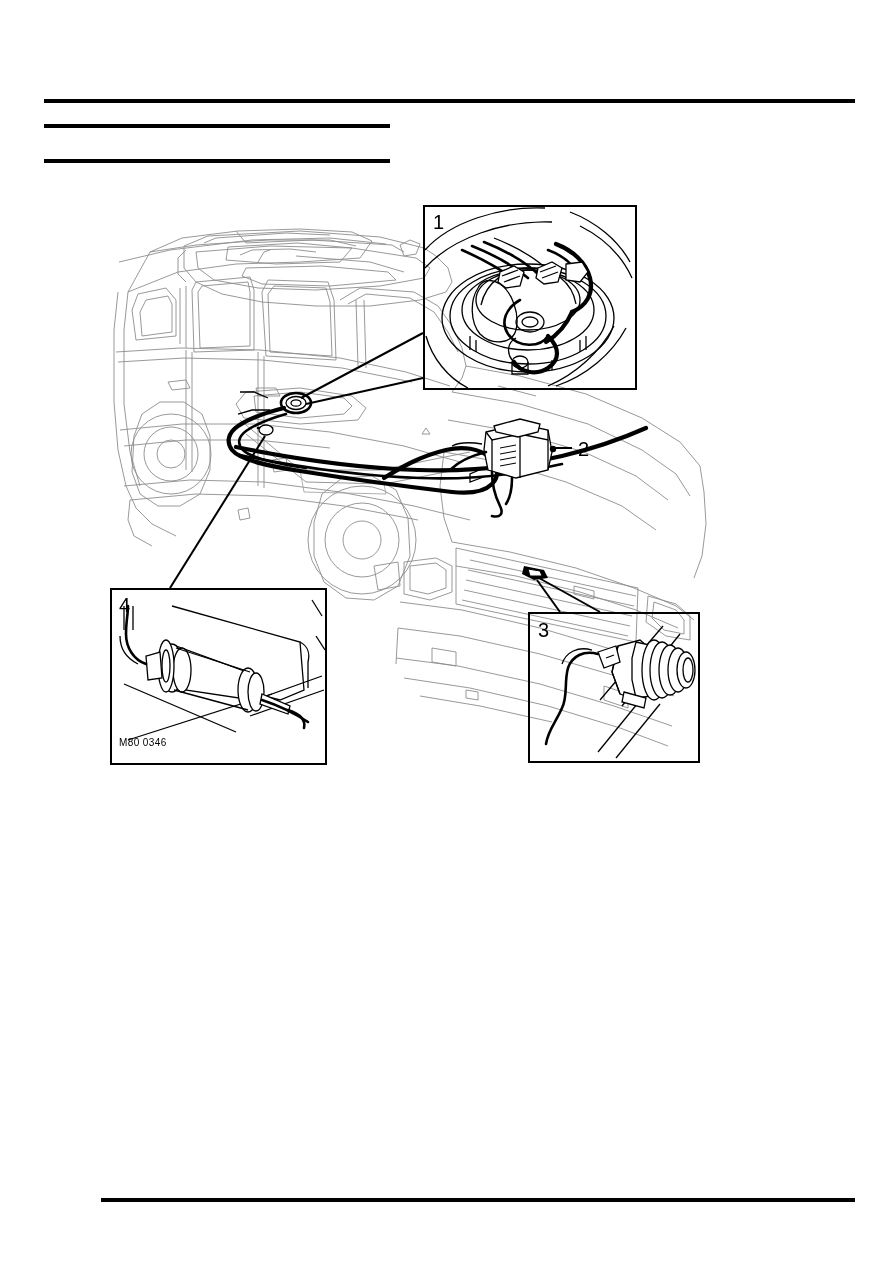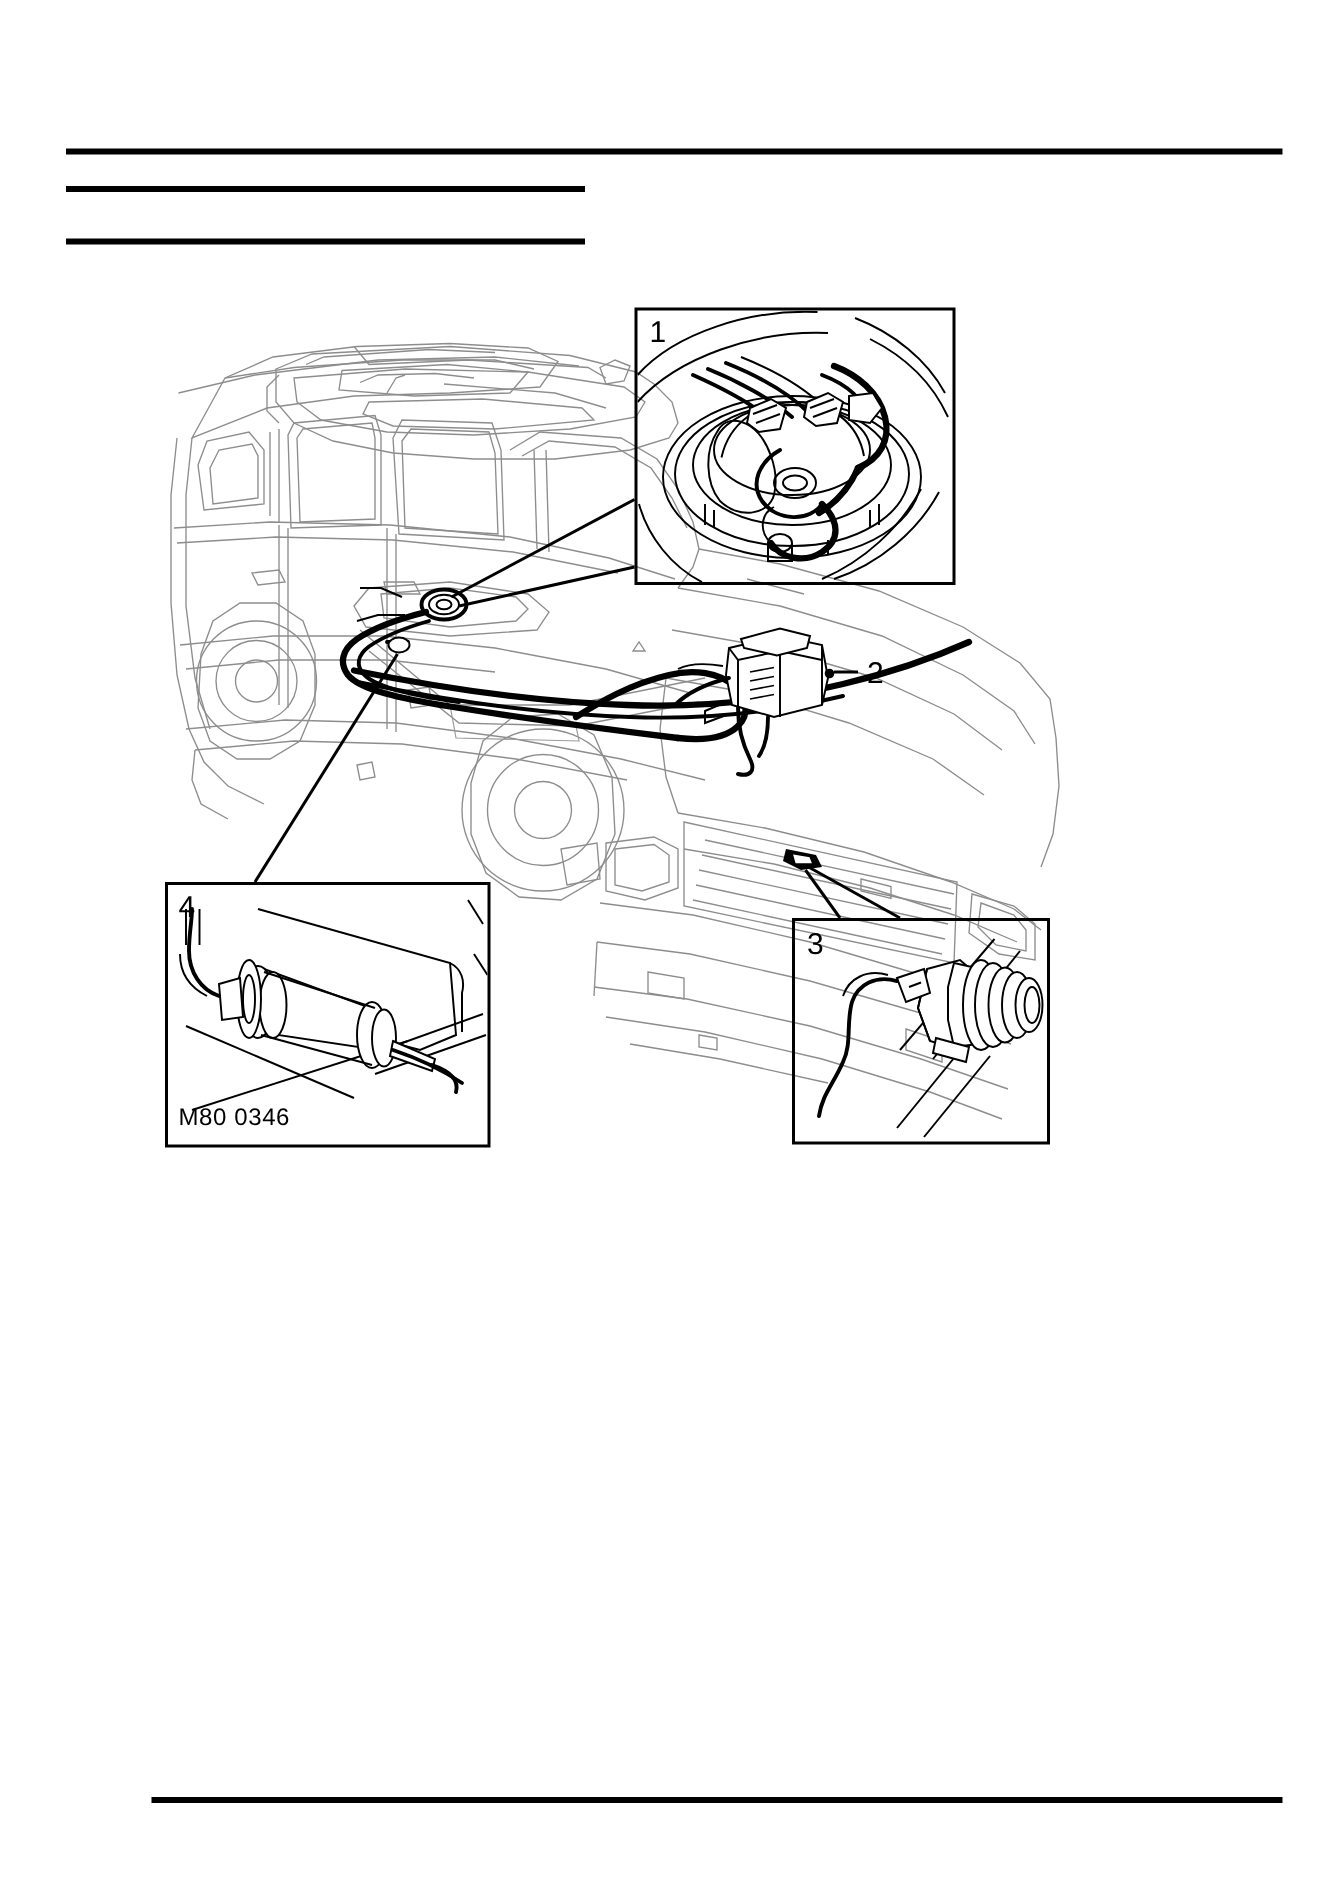"M80 0346" .figure-id { font-size: 16px -> 10px }
